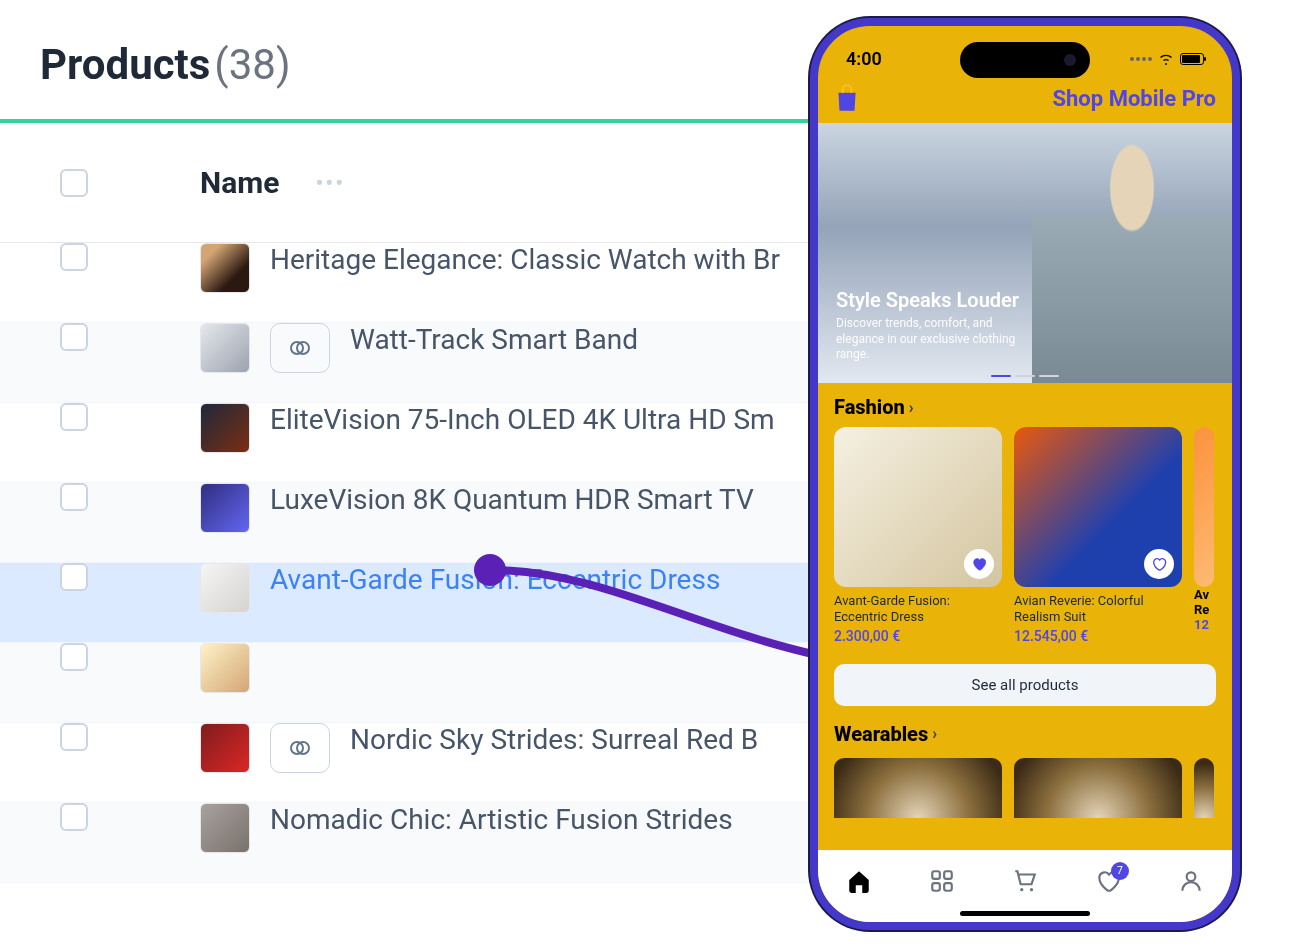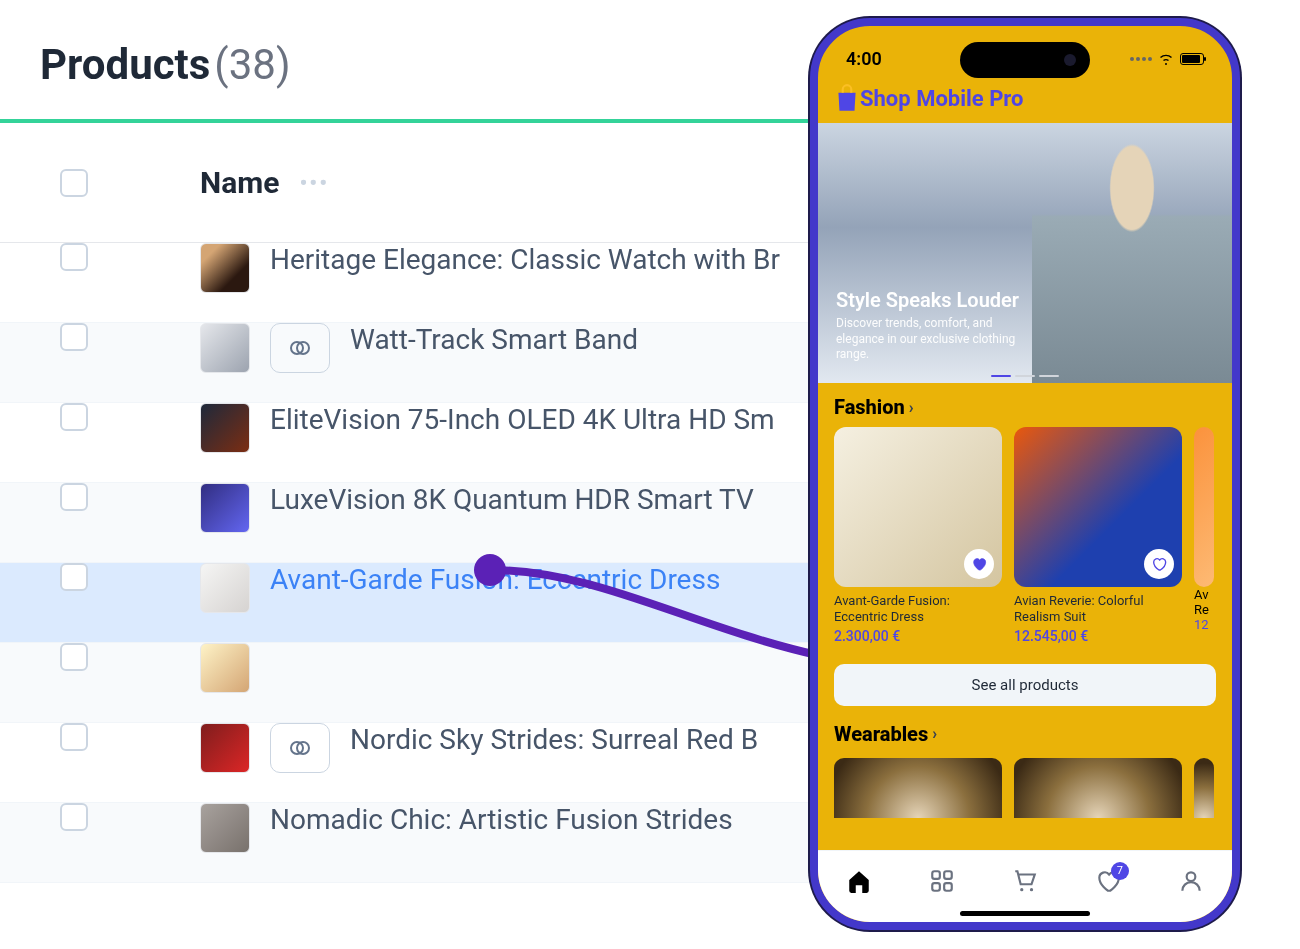"Shop Mobile Pro" .app-header { justify-content: none -> space-between }
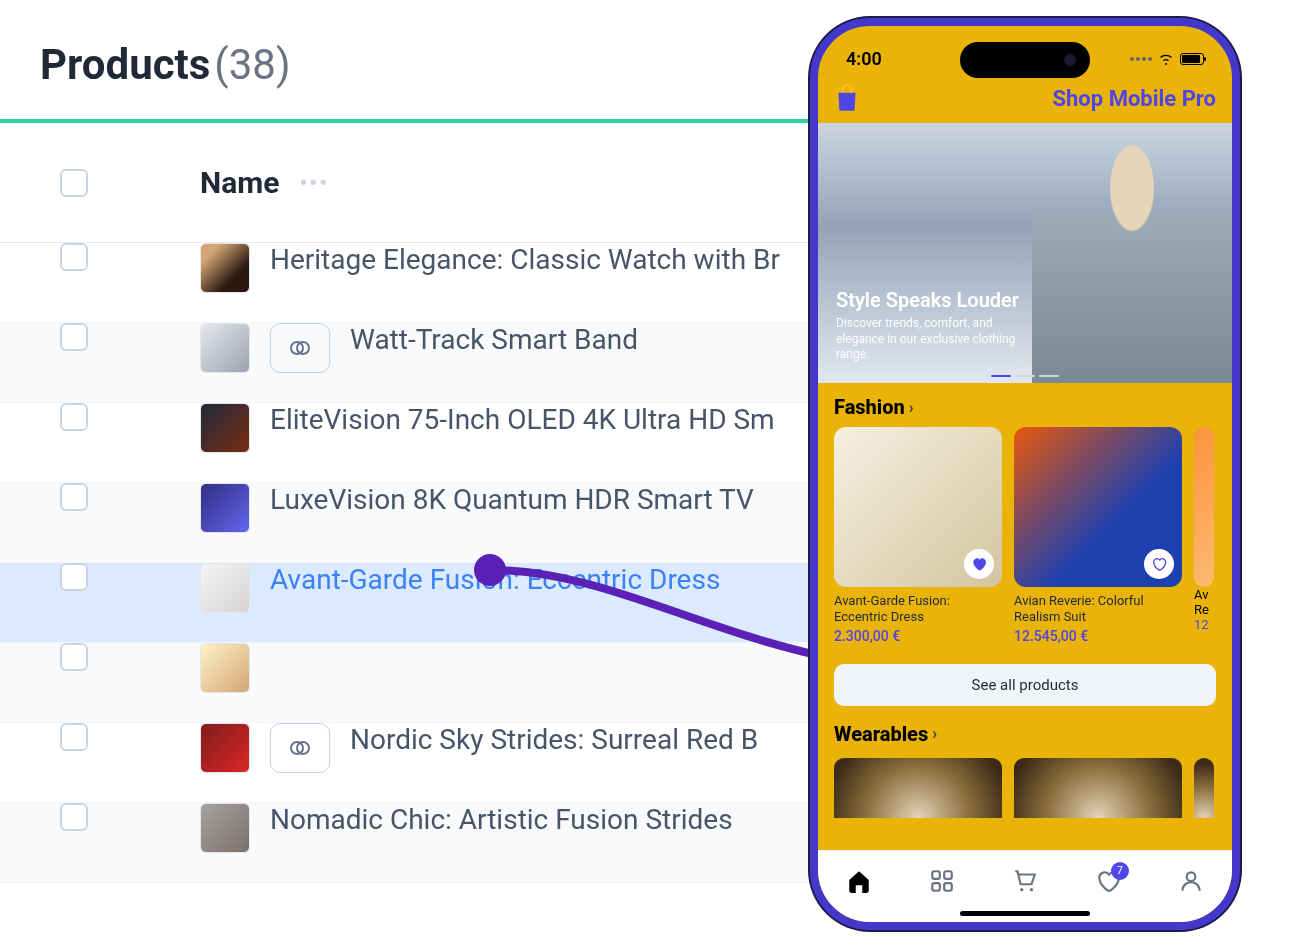"Name" .th-name { gap: 20px -> 36px }
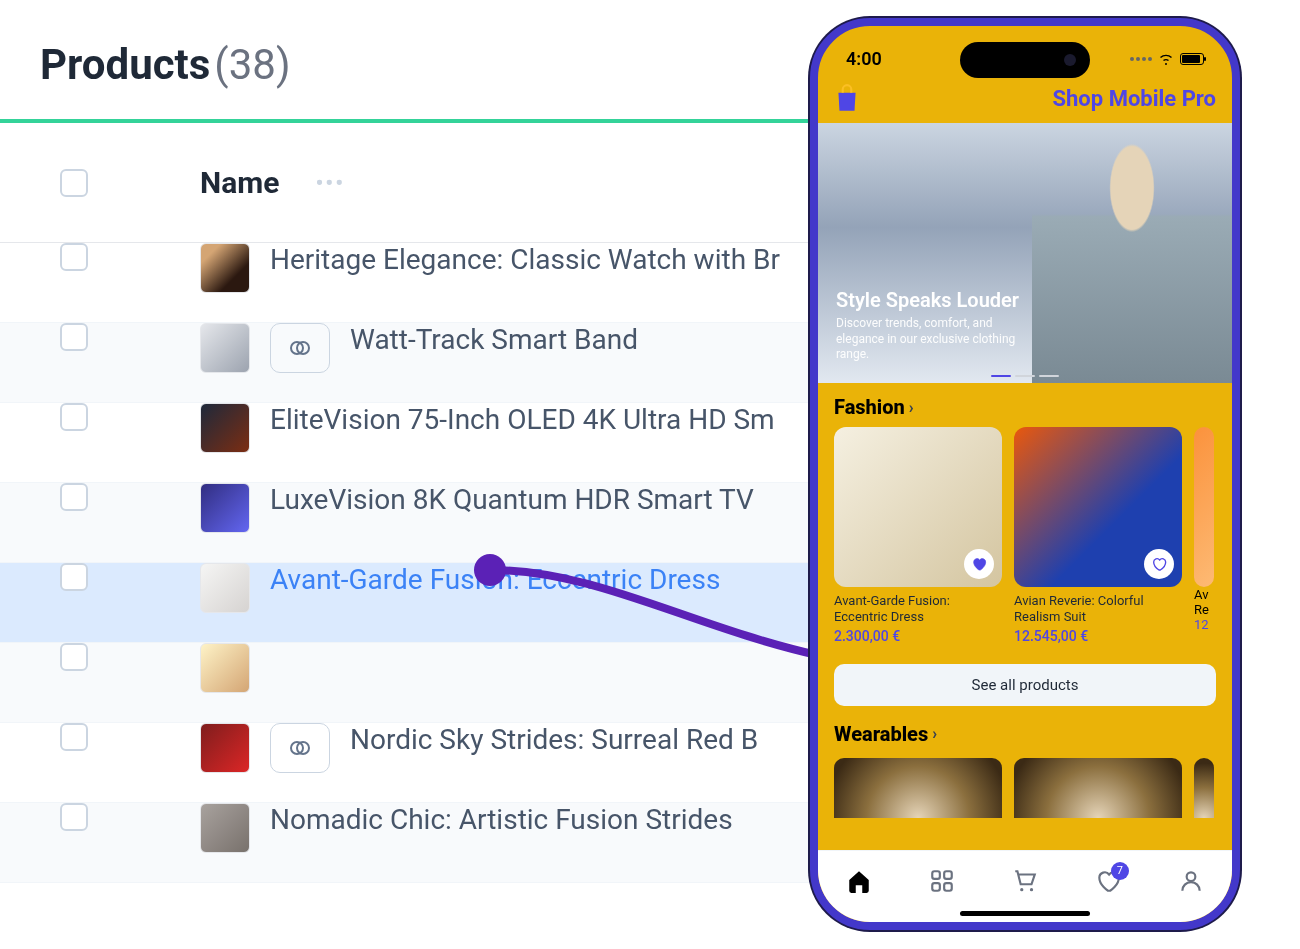"Av" .card-peek { font-weight: none -> bold }
